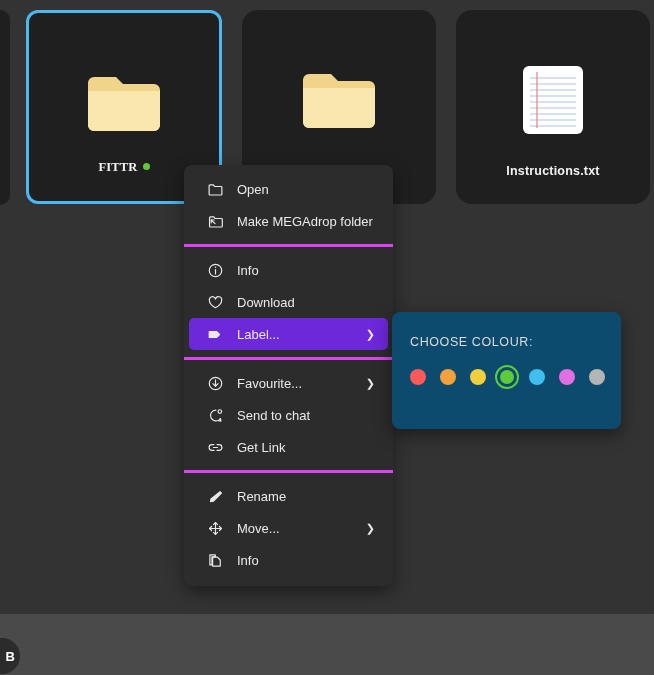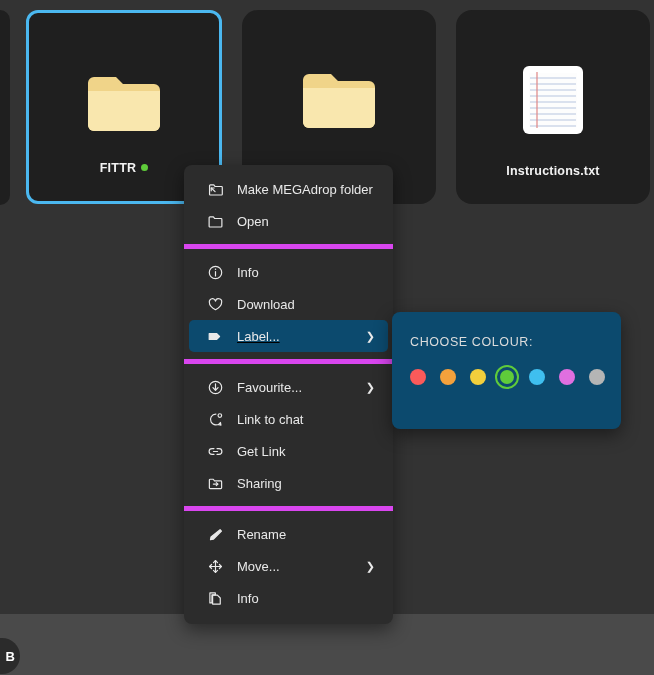"FITTR" .tile.selected { font-family: none -> Liberation Serif, serif }
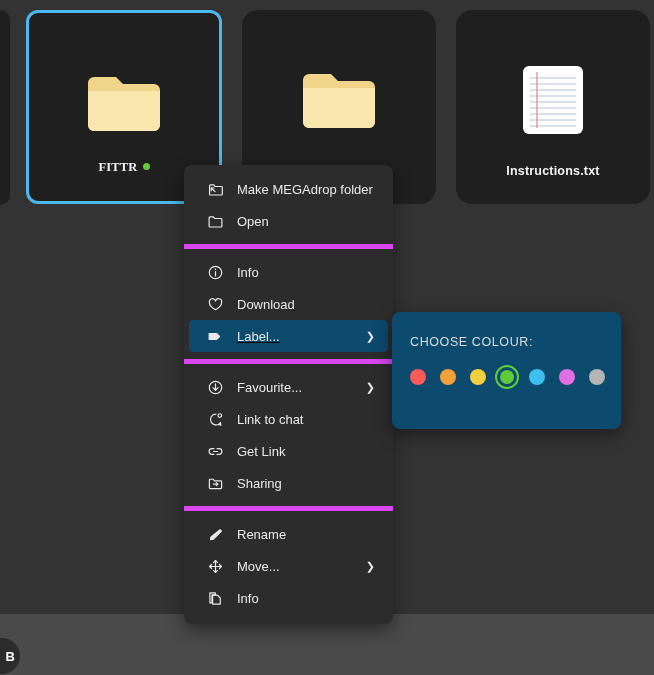"Make MEGAdrop folder" div.menu-item { order: before "Open" -> after "Open" }
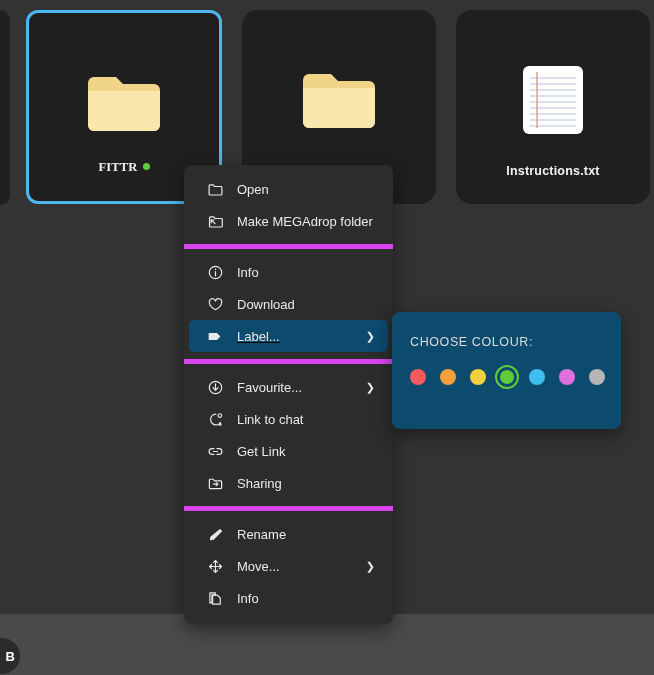"Info" .menu-group + .menu-group { border-top: 5px solid #d946ef -> 3px solid #d946ef }
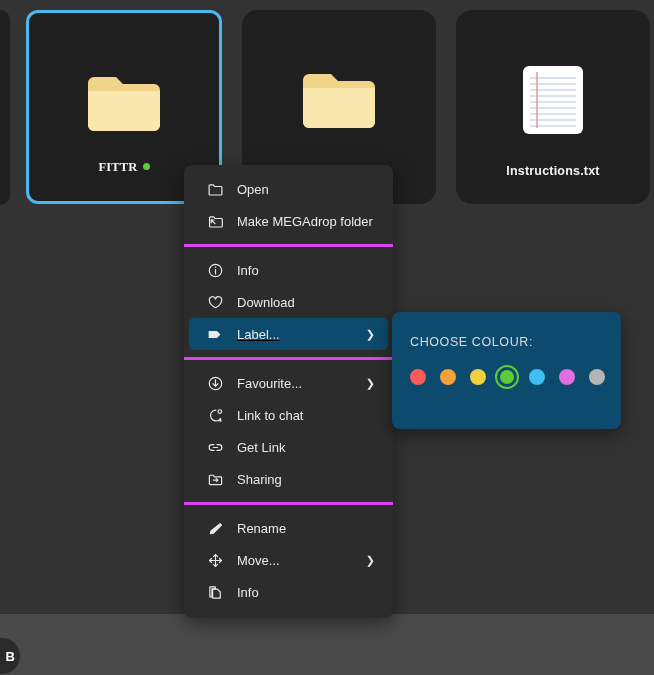"Label..." .menu-item.active { background: #0c4a6e -> #6d28d9; text-decoration: underline -> none }
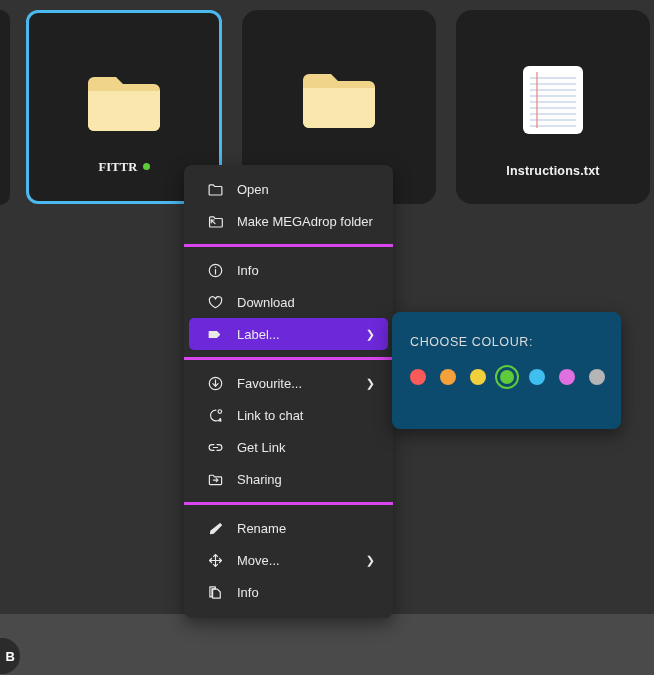"Link to chat" span.mi-label { text: Link -> Send }
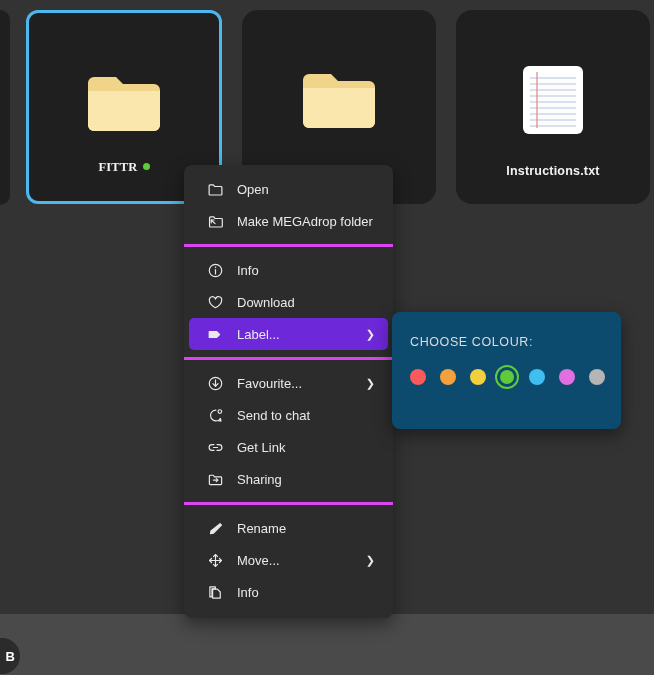"Sharing" div.menu-item { html: <div> <span> <svg> <path></path> <line></line> <path></path> </svg> </span> <span>Sharing</span> </div> -> none }
